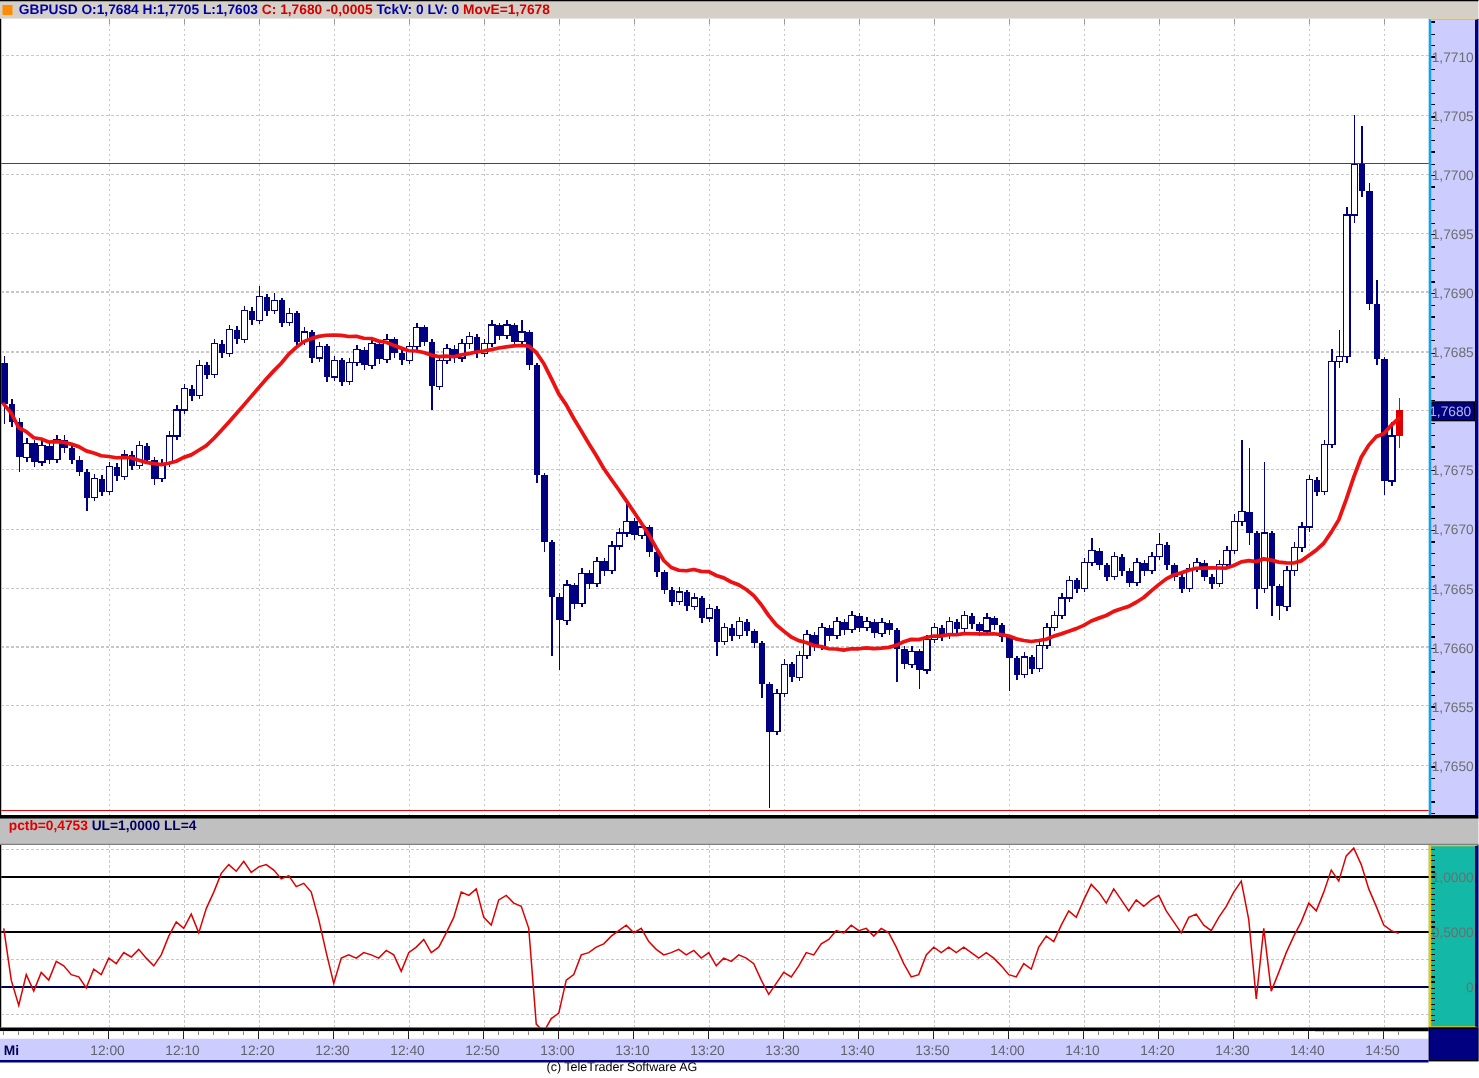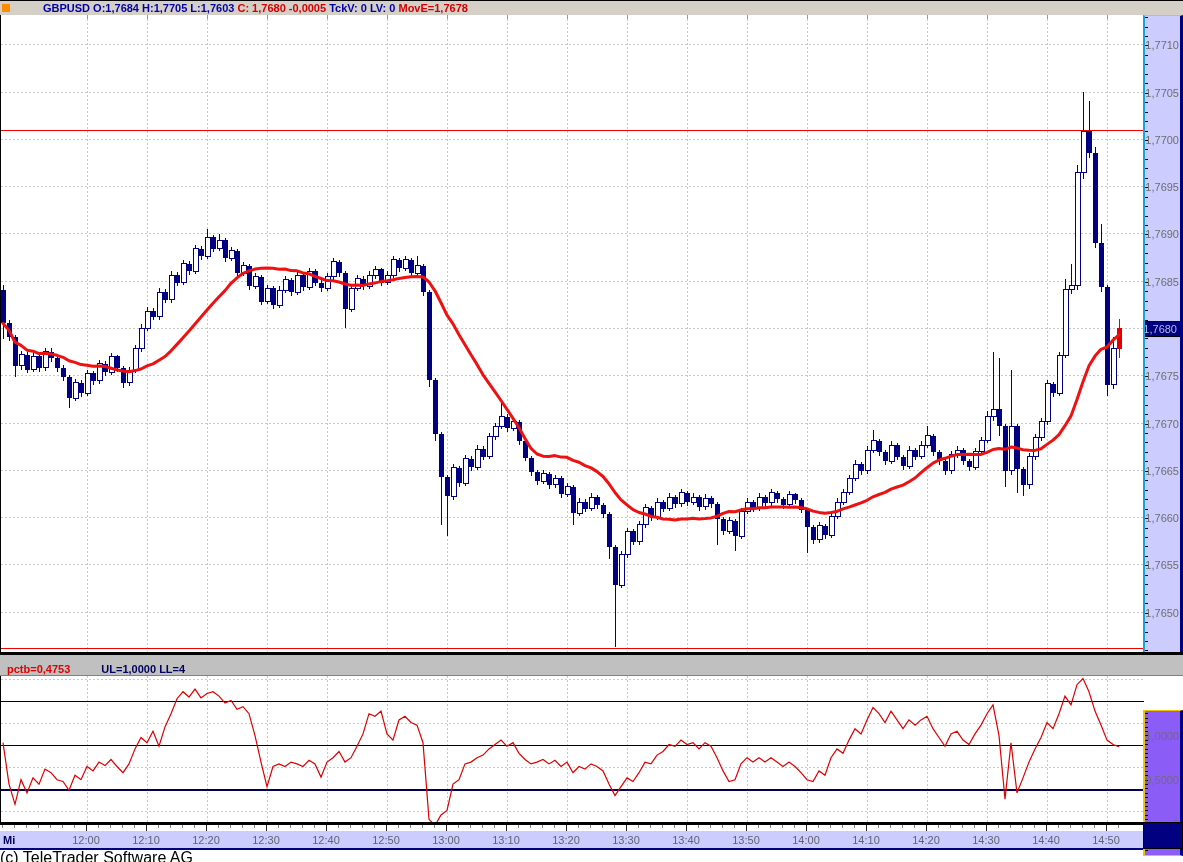"GBPUSD O:1,7684 H:1,7705 L:1,7603 C:" .panel { gap: 28px -> none }
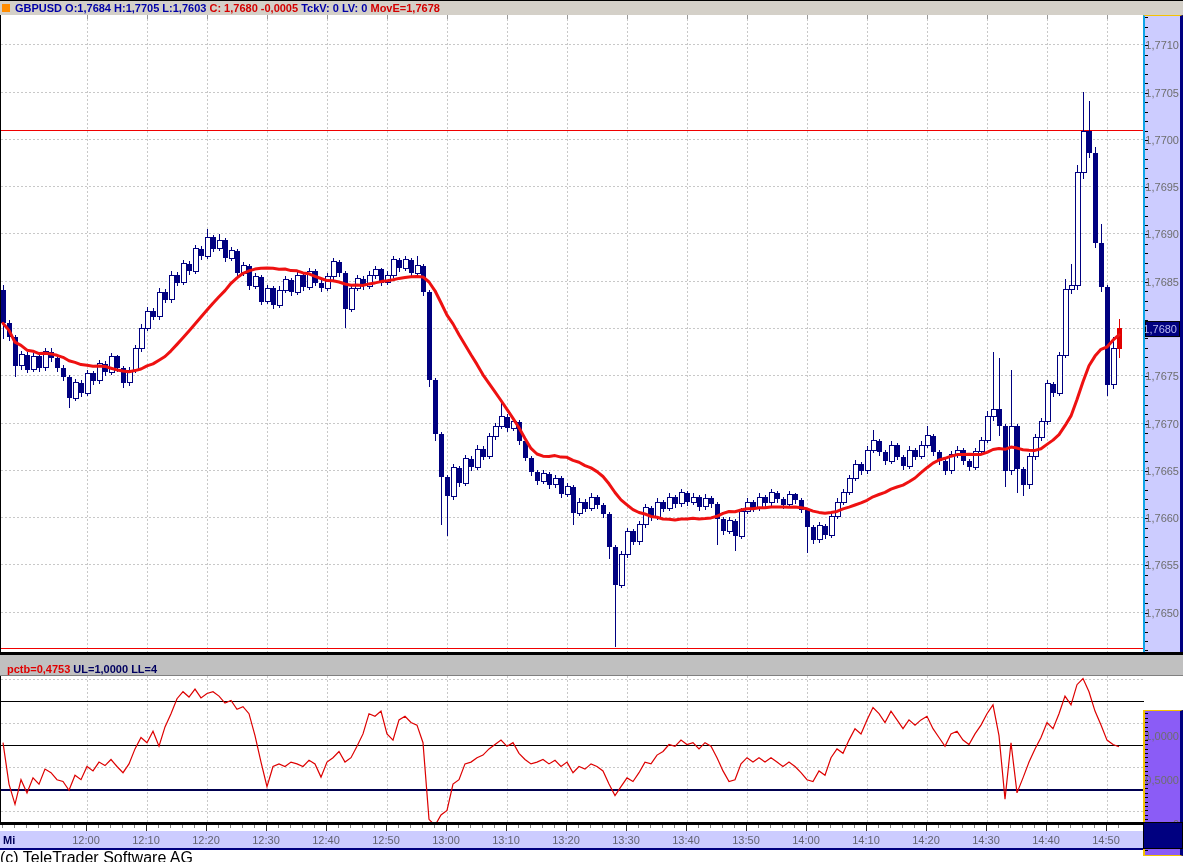"pctb=0,4753" #ind-header { align-items: flex-end -> flex-start }
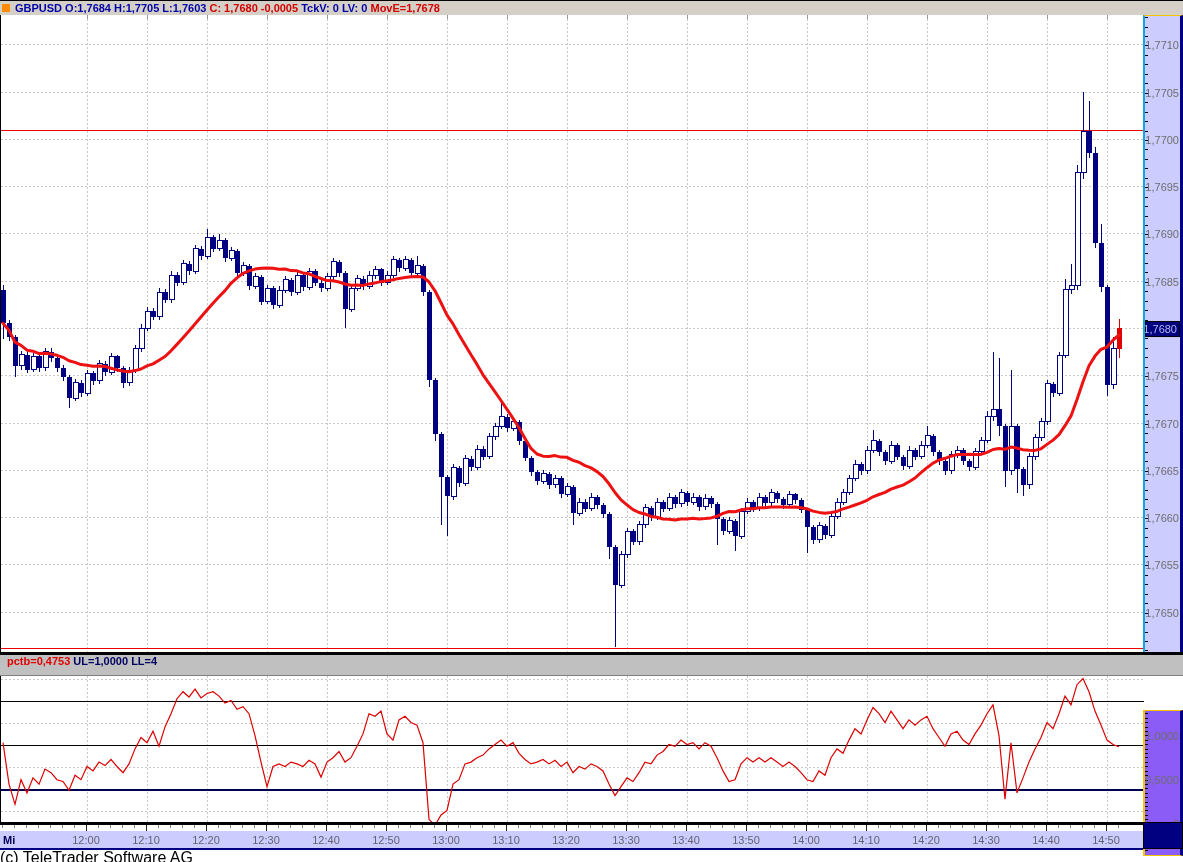"1,0000" #ind-axis { background: #8b5cf6 -> #14b8a6; top: 710px -> 676px }
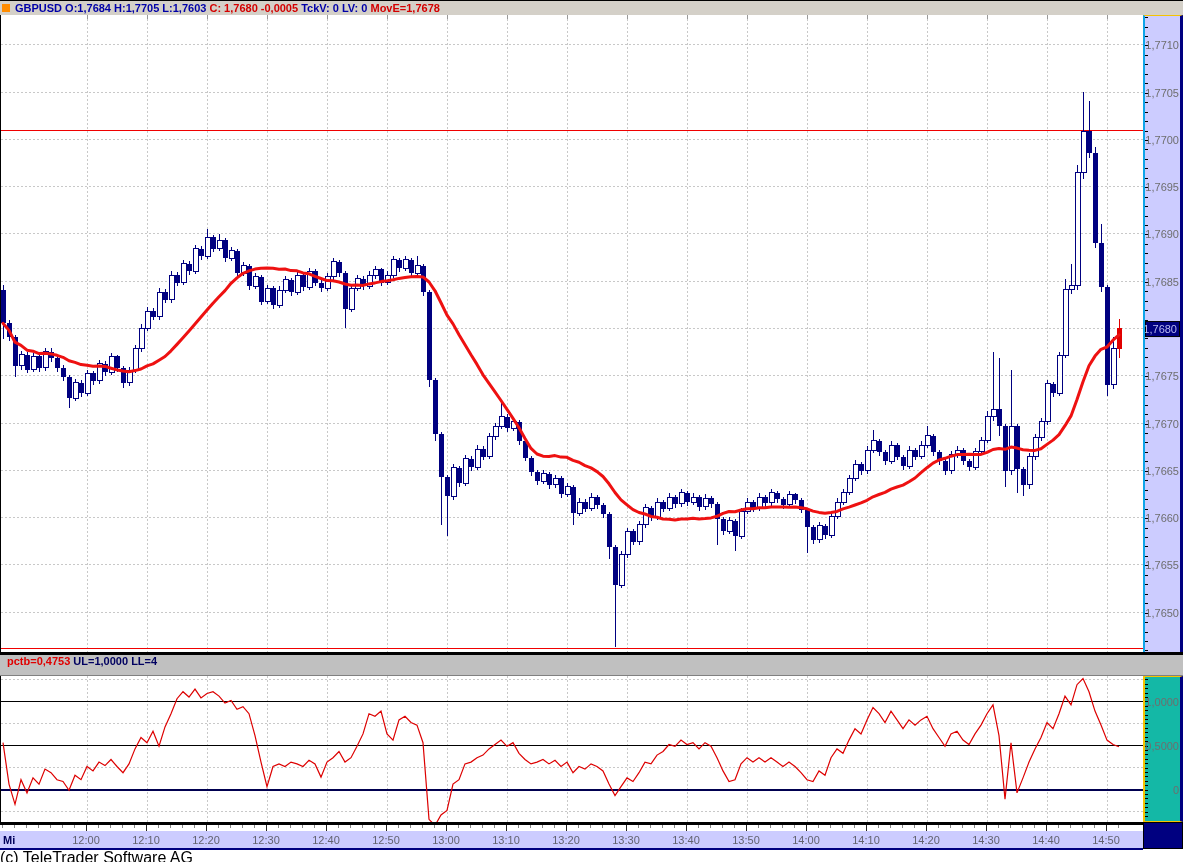"(c) TeleTrader Software AG" #footer { font-size: 16px -> 10px; text-align: none -> center }
